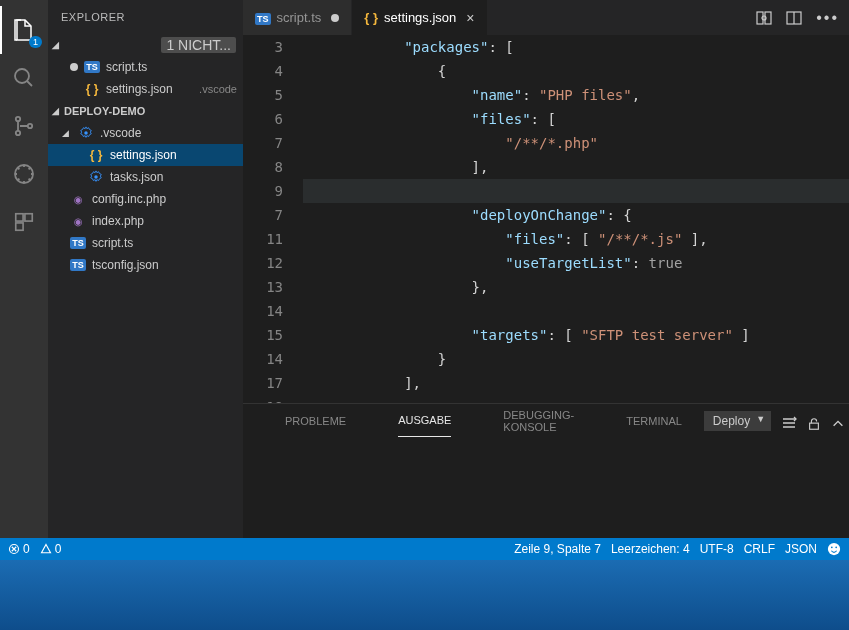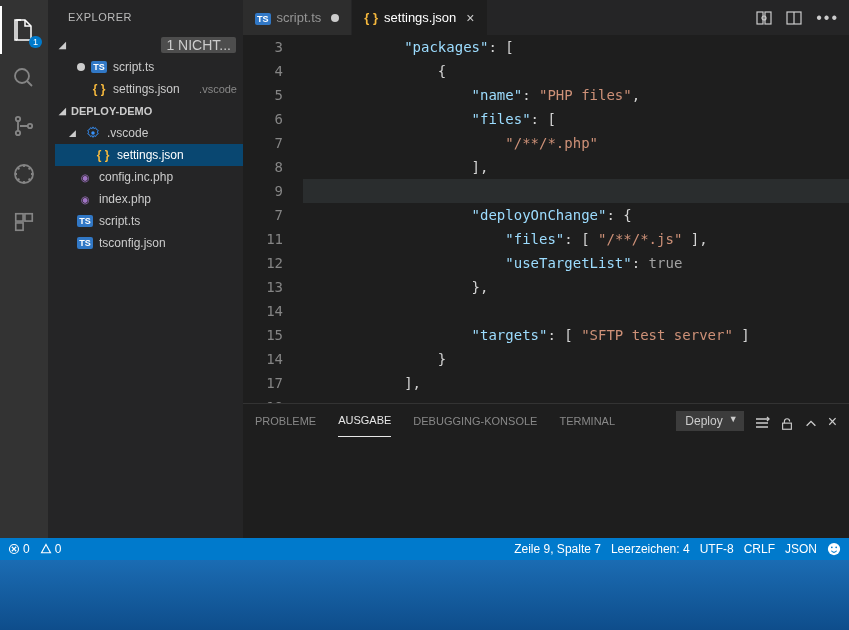"EXPLORER" .sidebar { padding-left: 7px -> none }
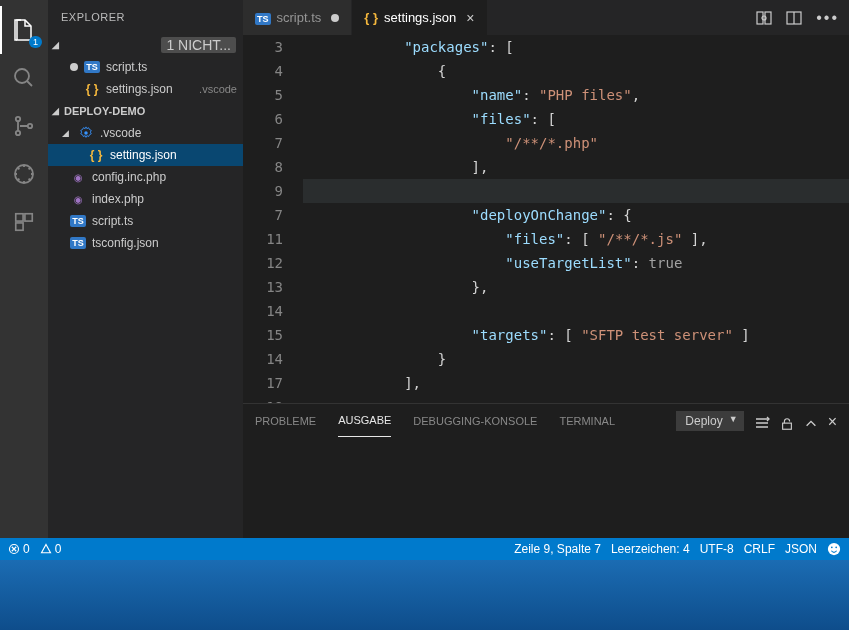"tasks.json" div.tree-row { html: none -> <div> <span> <svg> <circle></circle> <path></path> </svg> </span> <span>tasks.json</span> </div> }
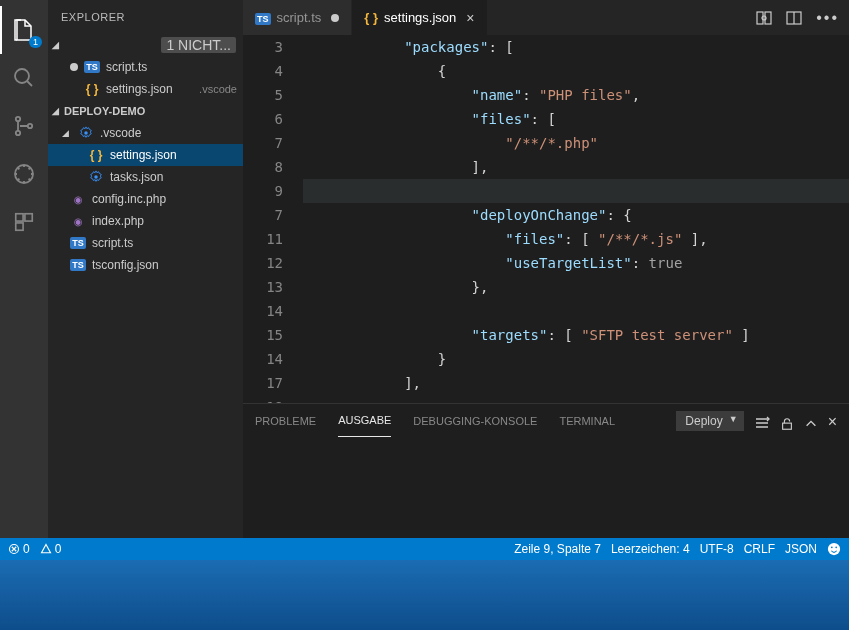"PROBLEME" .ptab { margin-left: none -> 30px }
